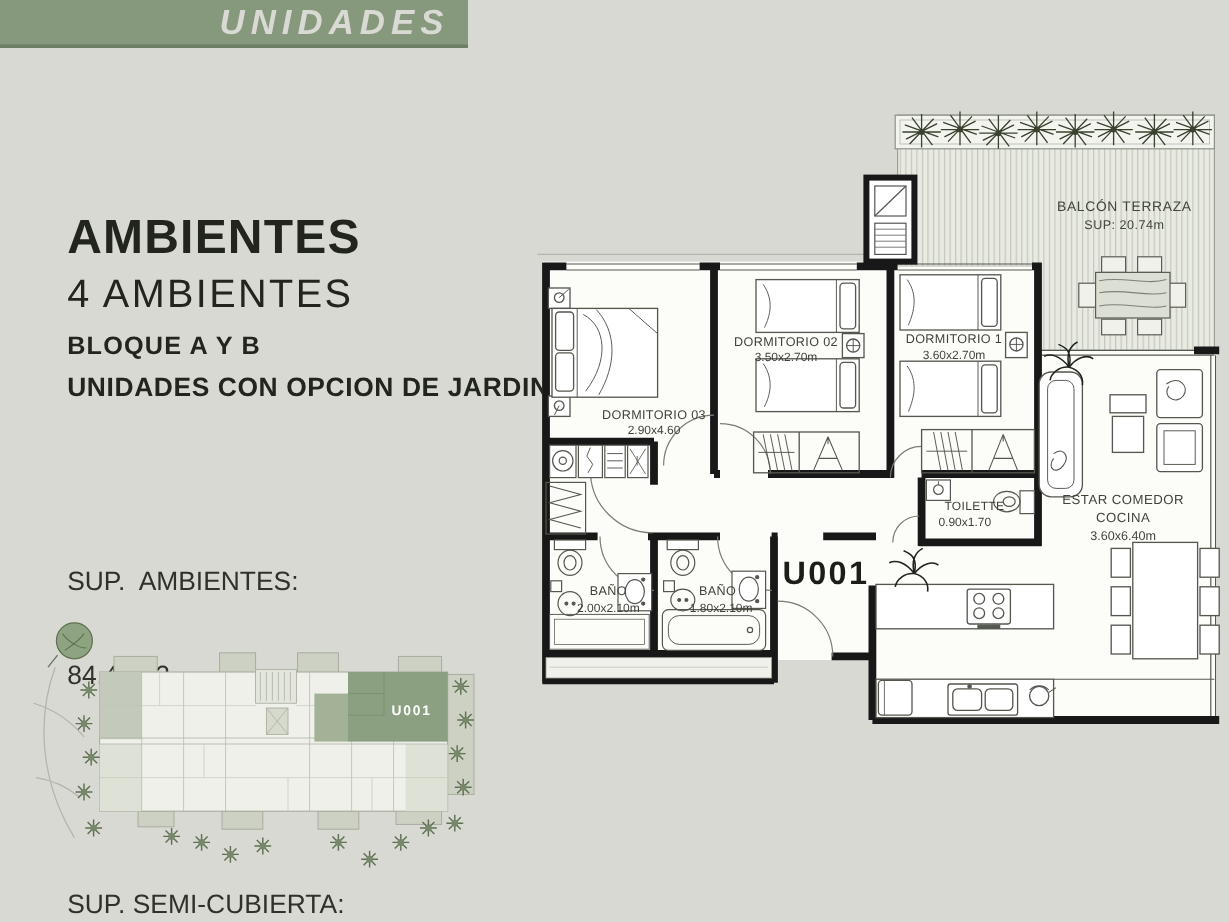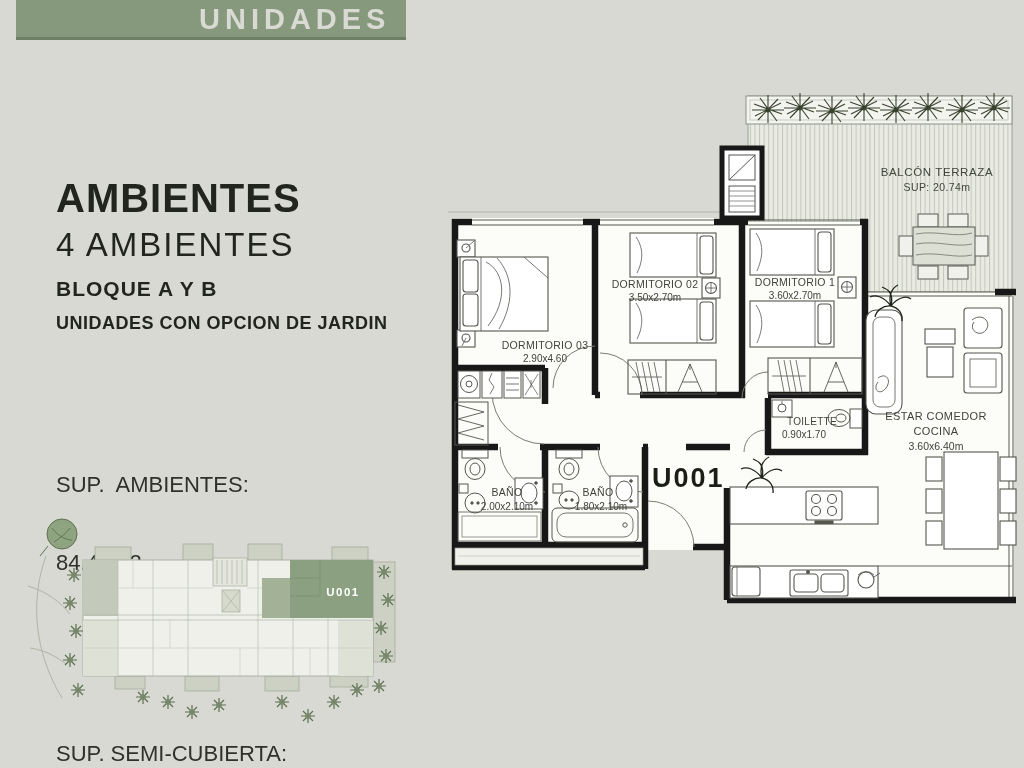"UNIDADES" .banner { font-style: none -> italic; left: 16px -> 0 }
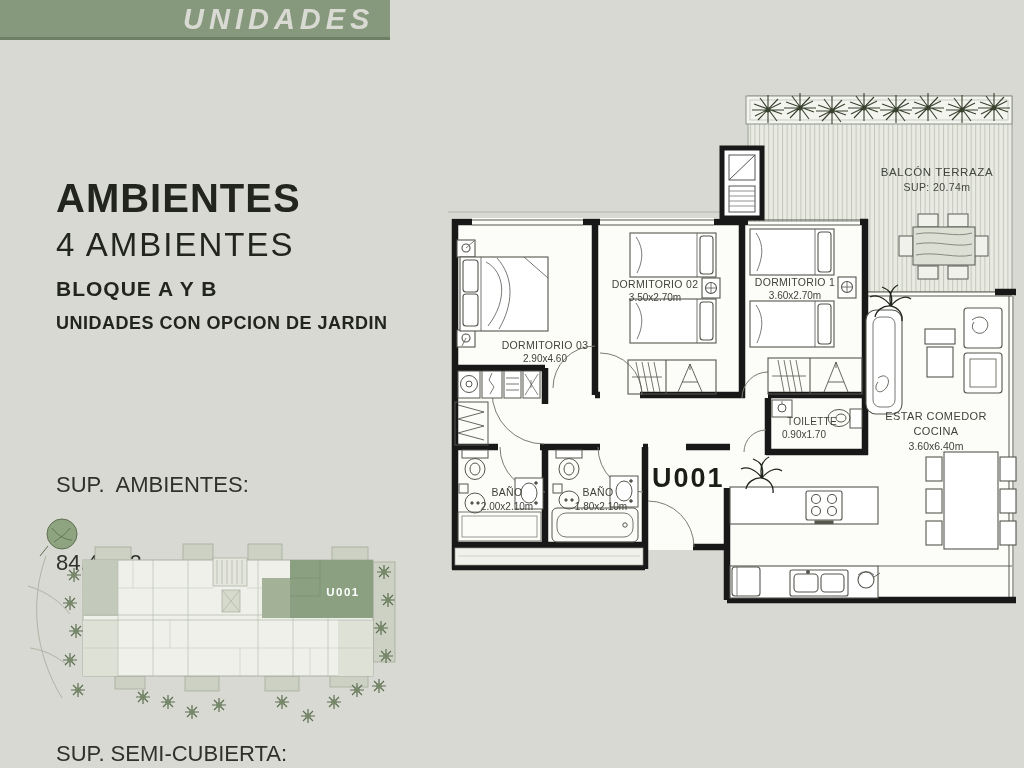"UNIDADES CON OPCION DE JARDIN" .t4 { font-size: 18px -> 22px }
